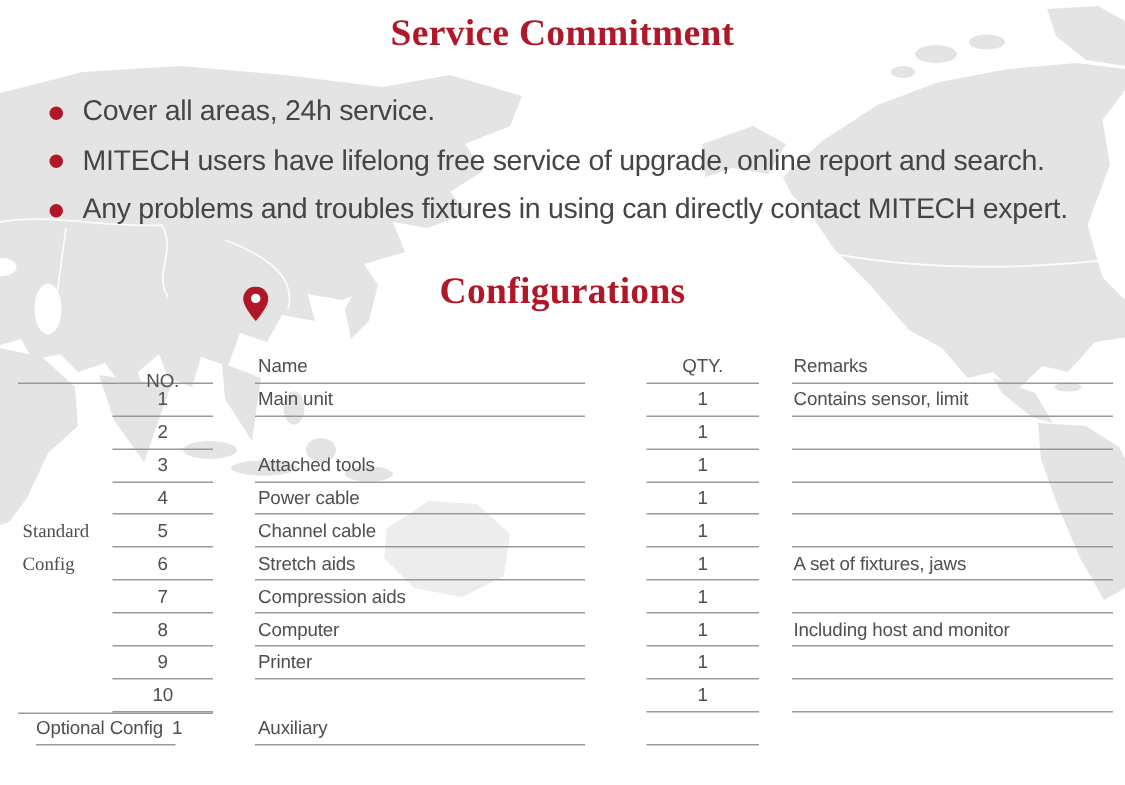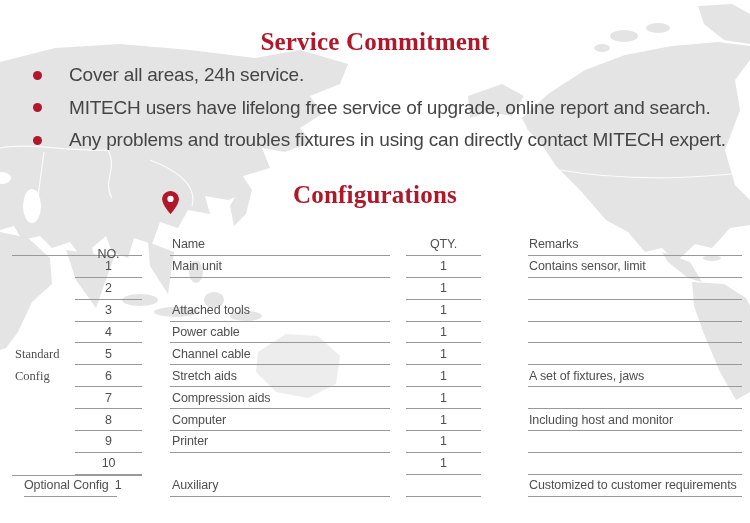"Service Commitment" .title-service { margin-top: 19px -> none }
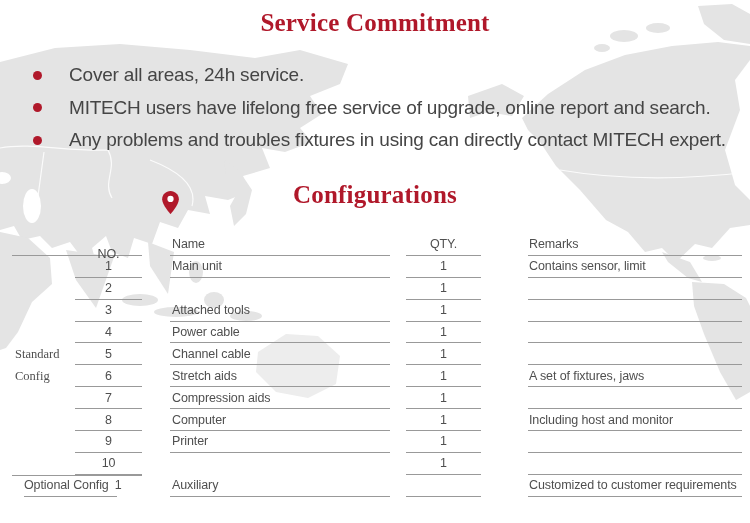"Cover all areas, 24h service." .bullets li { gap: 14px -> none }
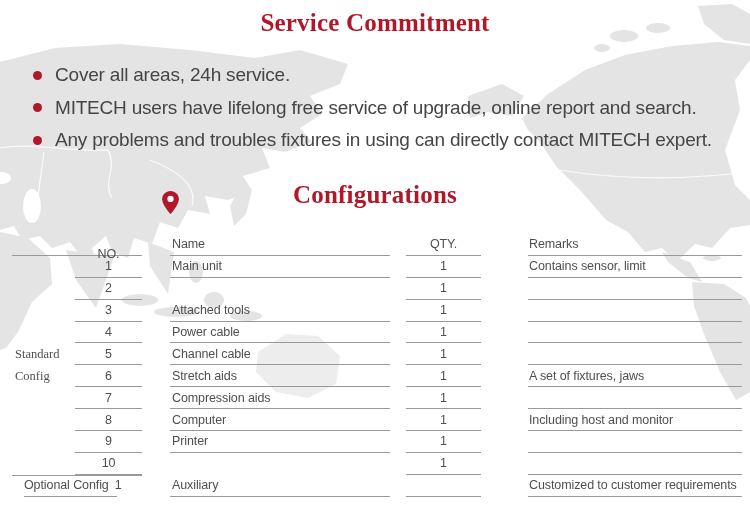"QTY." .c.qty { left: 406px -> 431px }
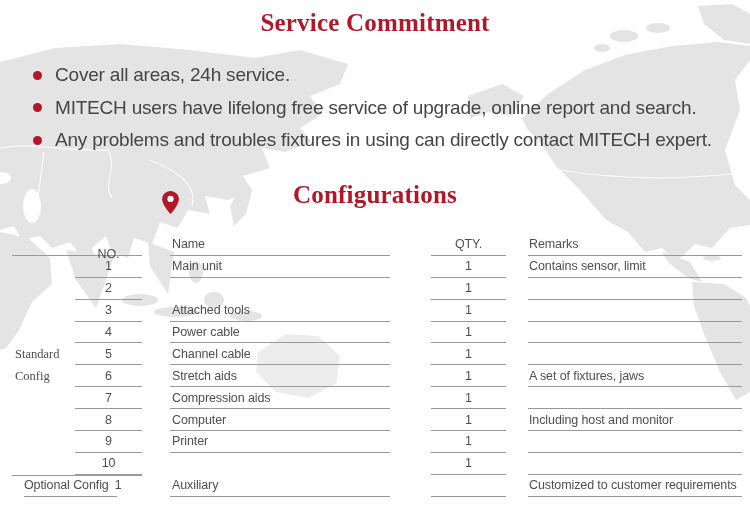"Customized to customer requirements" div.c { html: <div>Customized to customer requirements</div> -> none }
